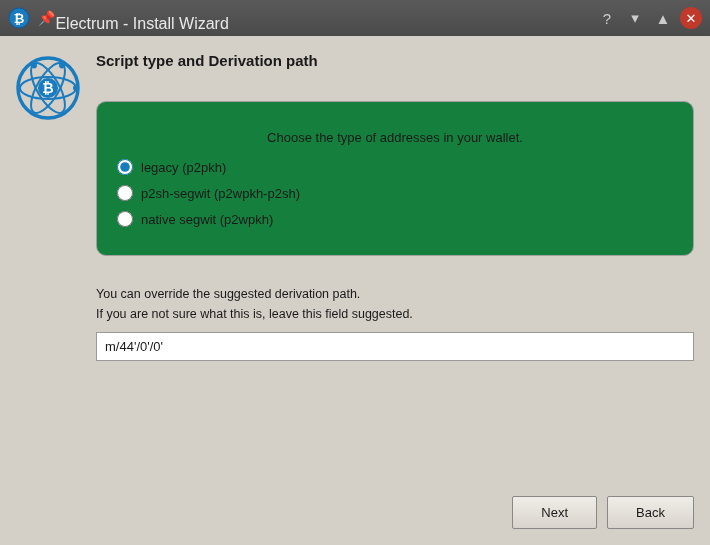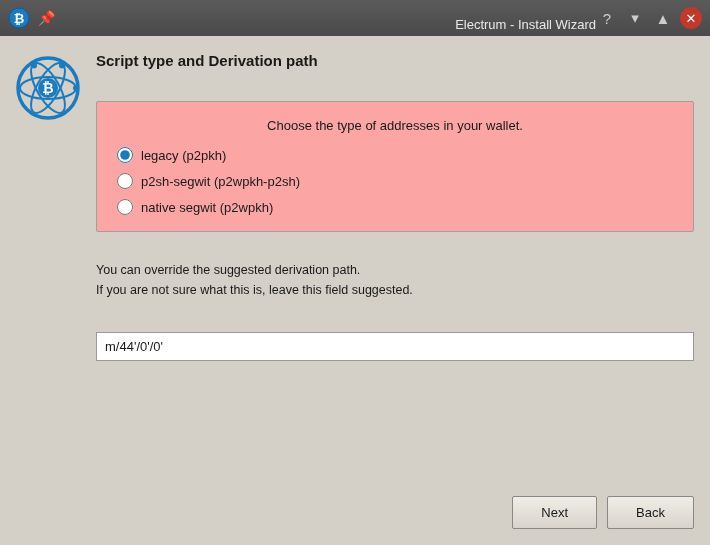"Electrum - Install Wizard" .titlebar-title { font-size: 13px -> 16px; text-align: right -> left }
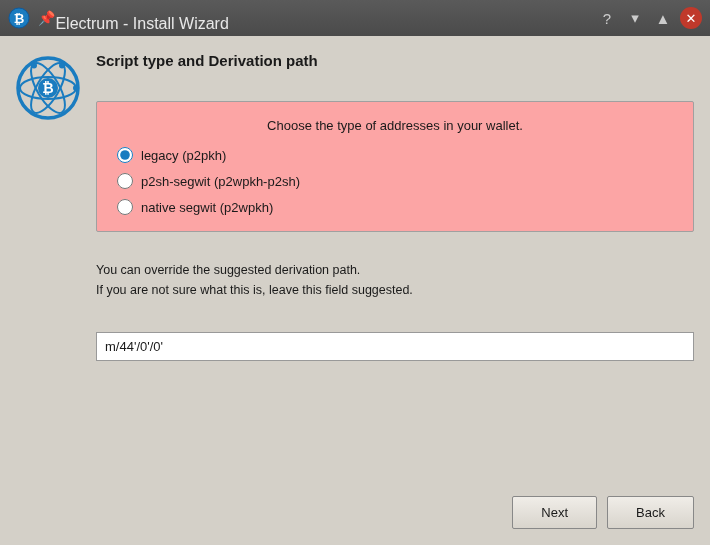"Choose the type of addresses" .card { background: #fca5a5 -> #15803d; border-radius: 2px -> 10px; padding: 16px 20px -> 28px 20px }
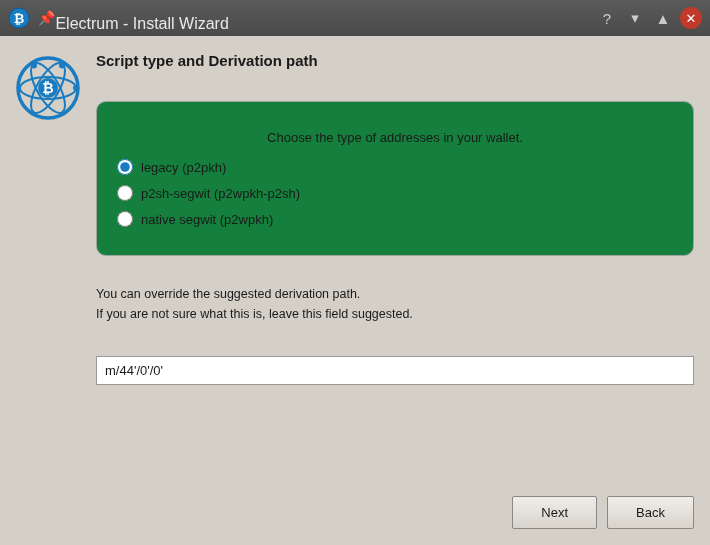"m/44'/0'/0'" .derivation-input { margin-top: 24px -> none }
